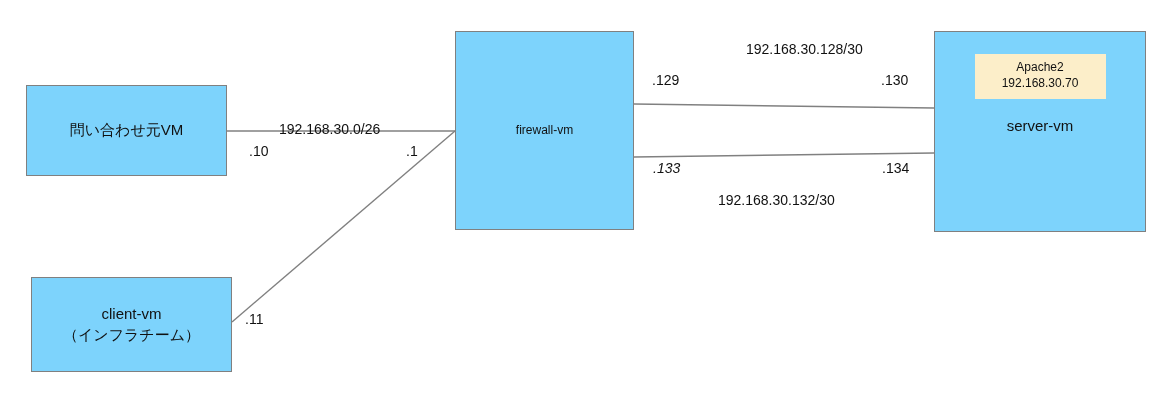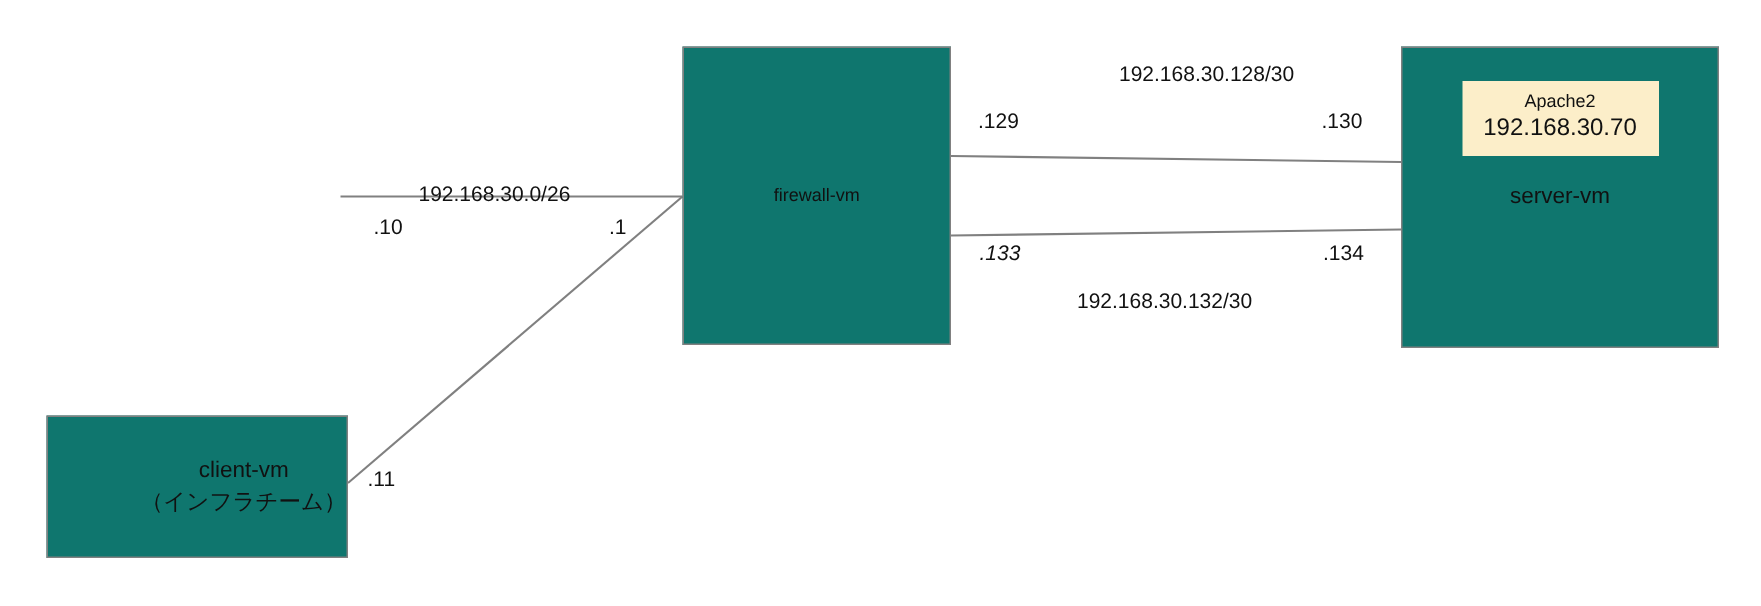"Apache2" .node { background: #0f766e -> #7dd3fc }
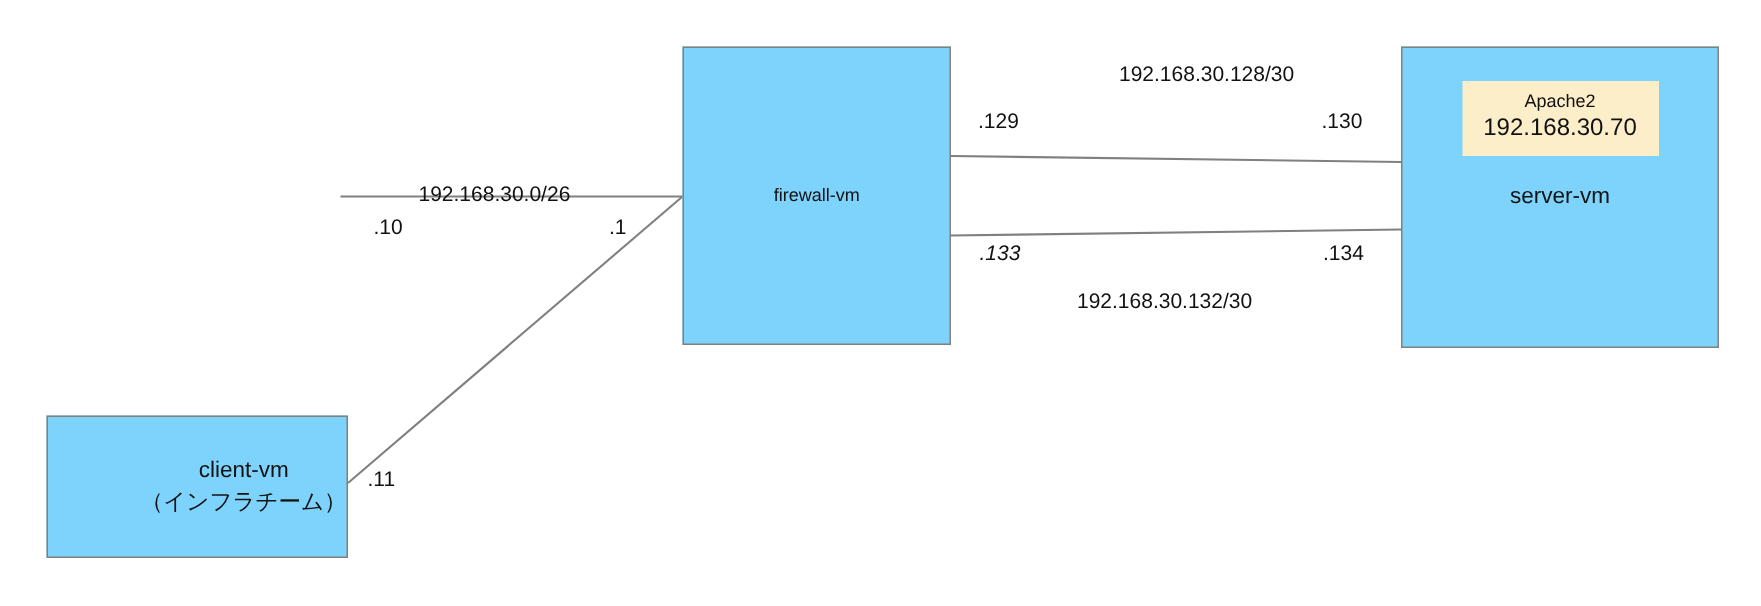"192.168.30.70" .service-ip { font-size: 16px -> 12px }
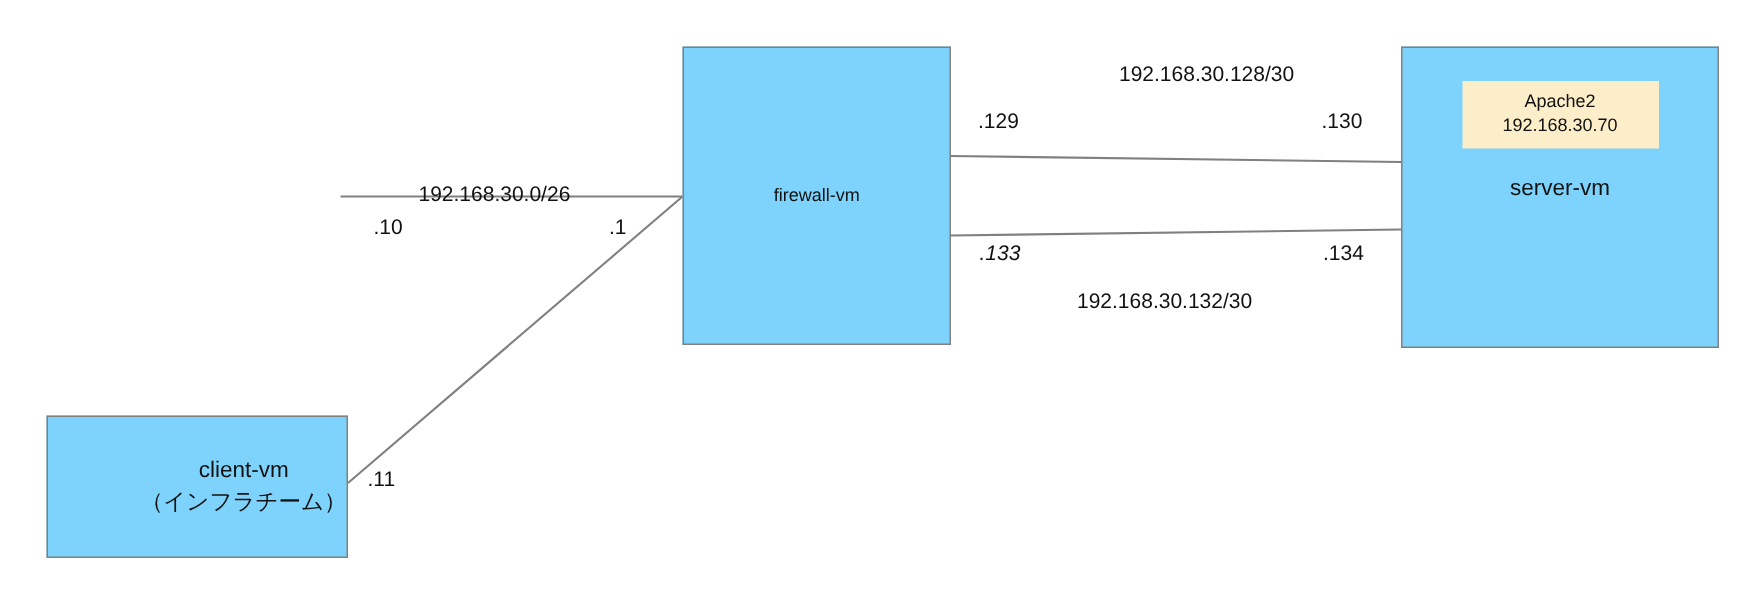"問い合わせ元VM" div.node { html: none -> <div> <span>問い合わせ元VM</span> </div> }
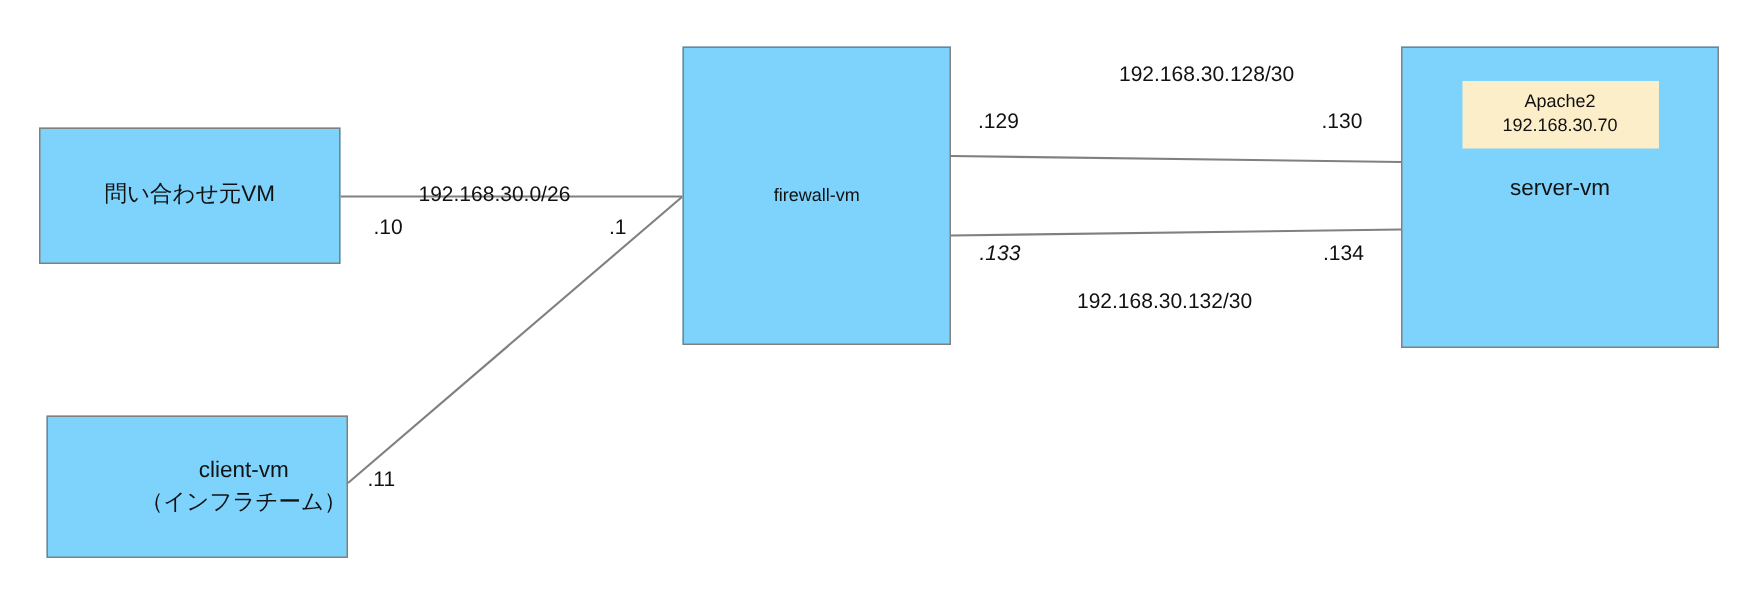"client-vm" div.node { justify-content: flex-end -> none }
